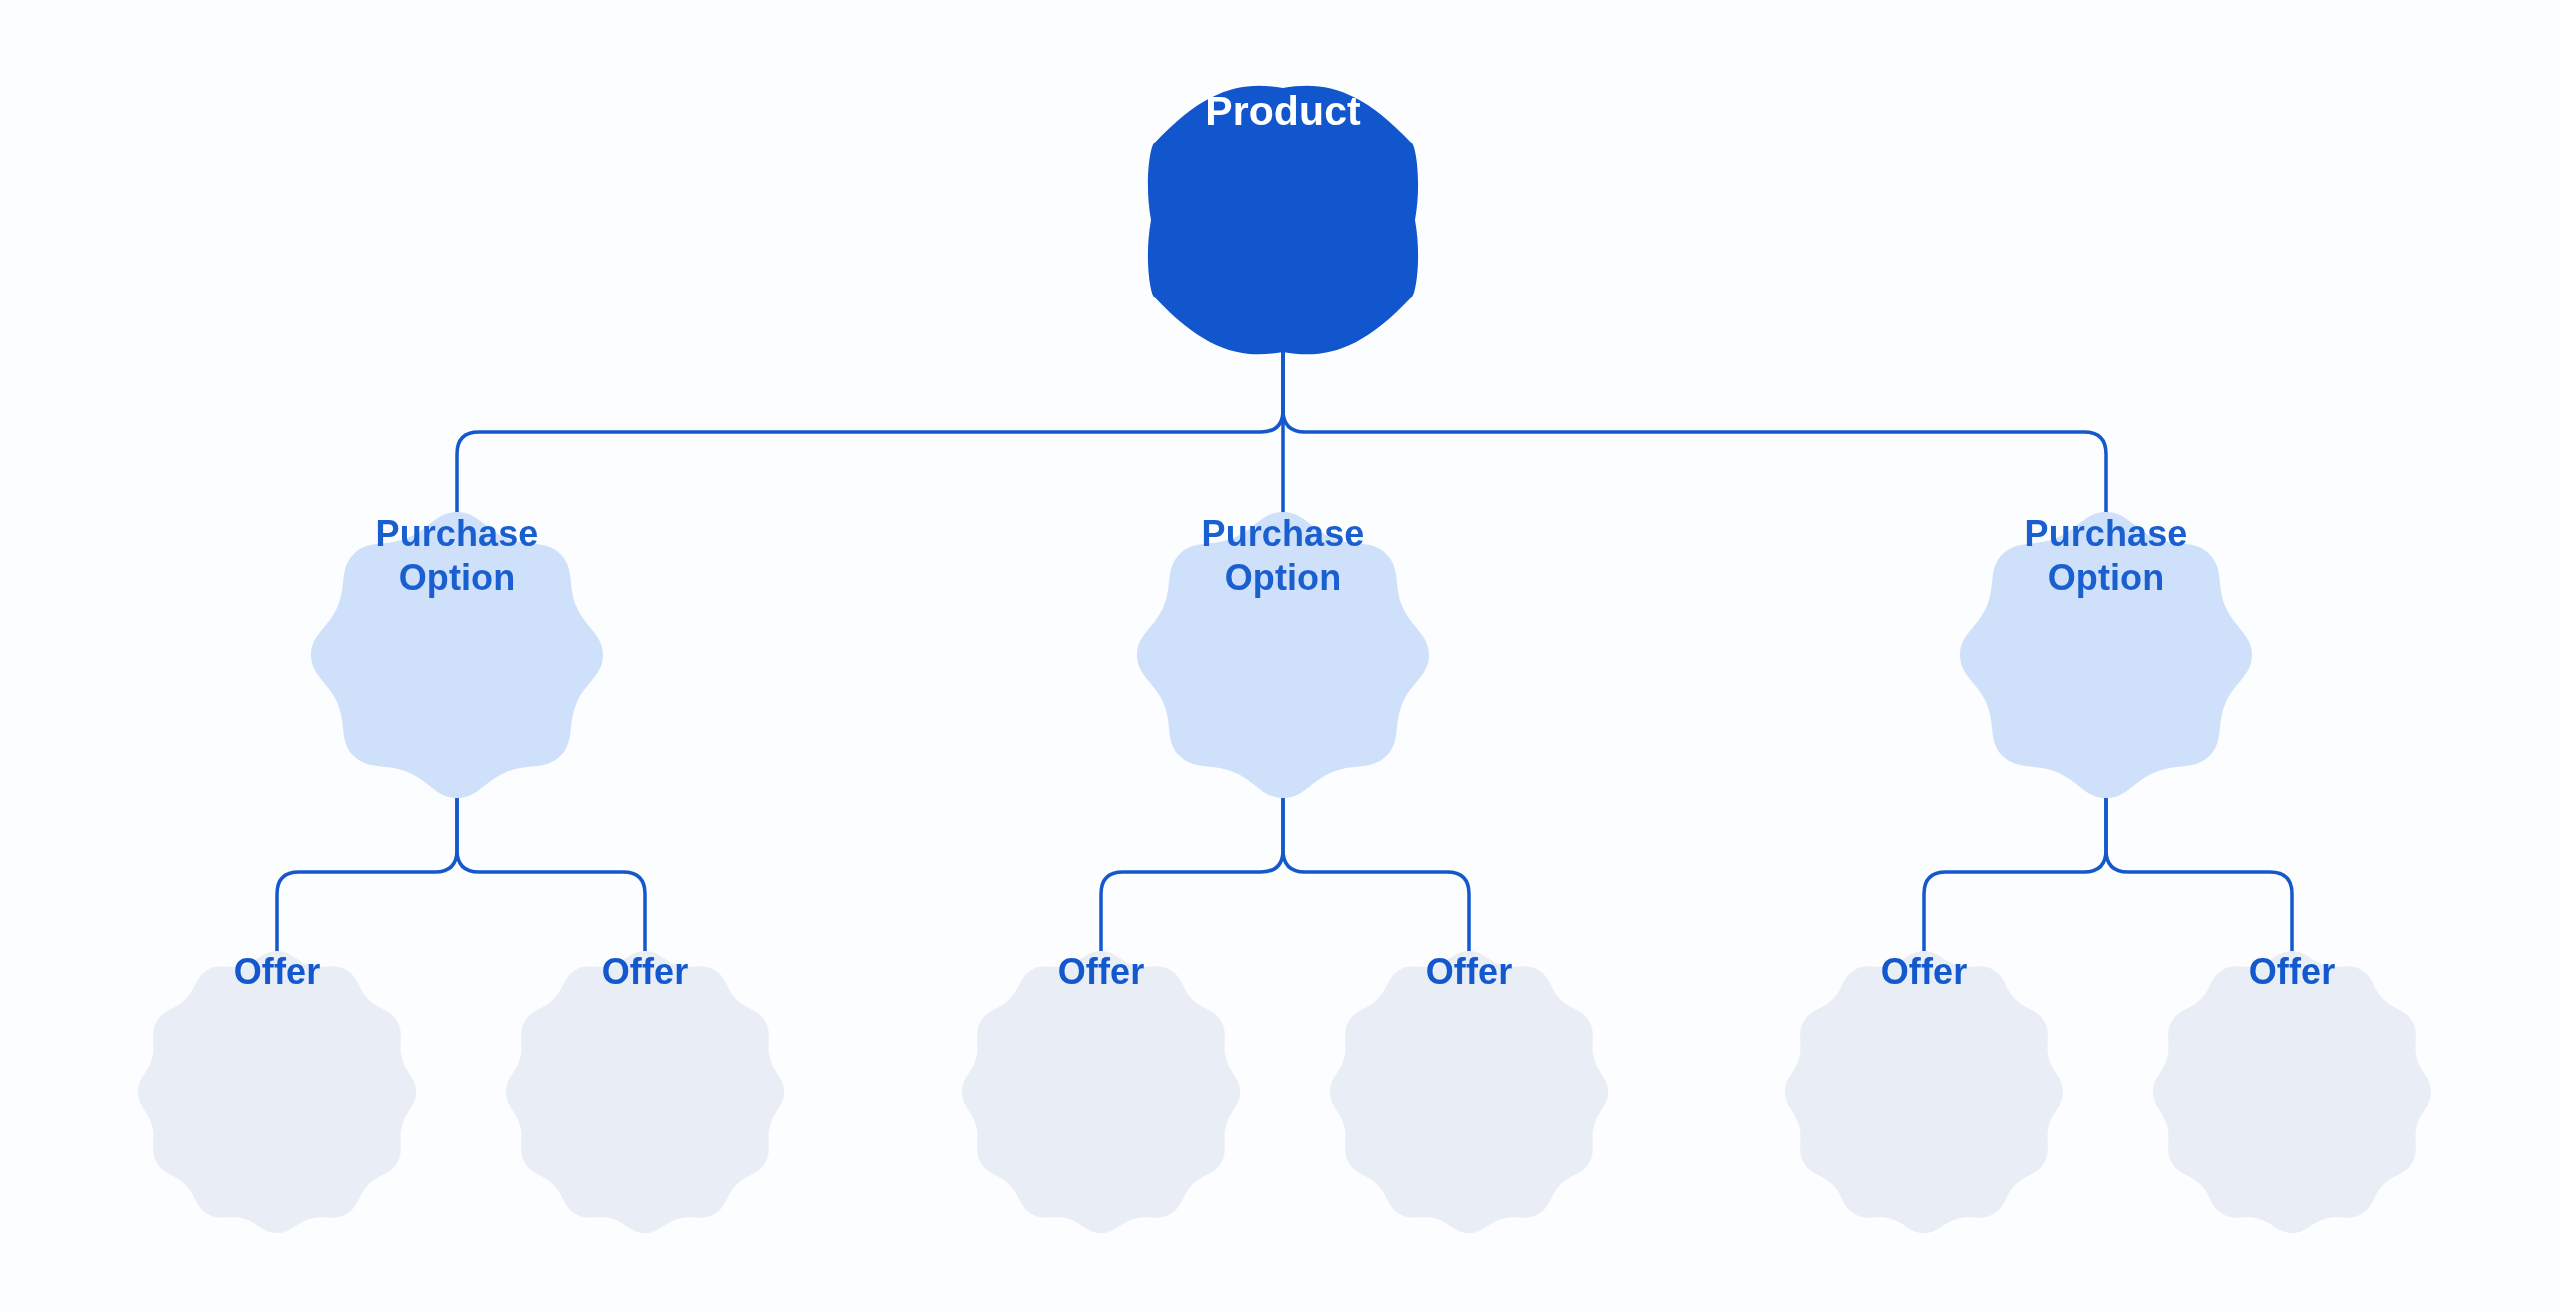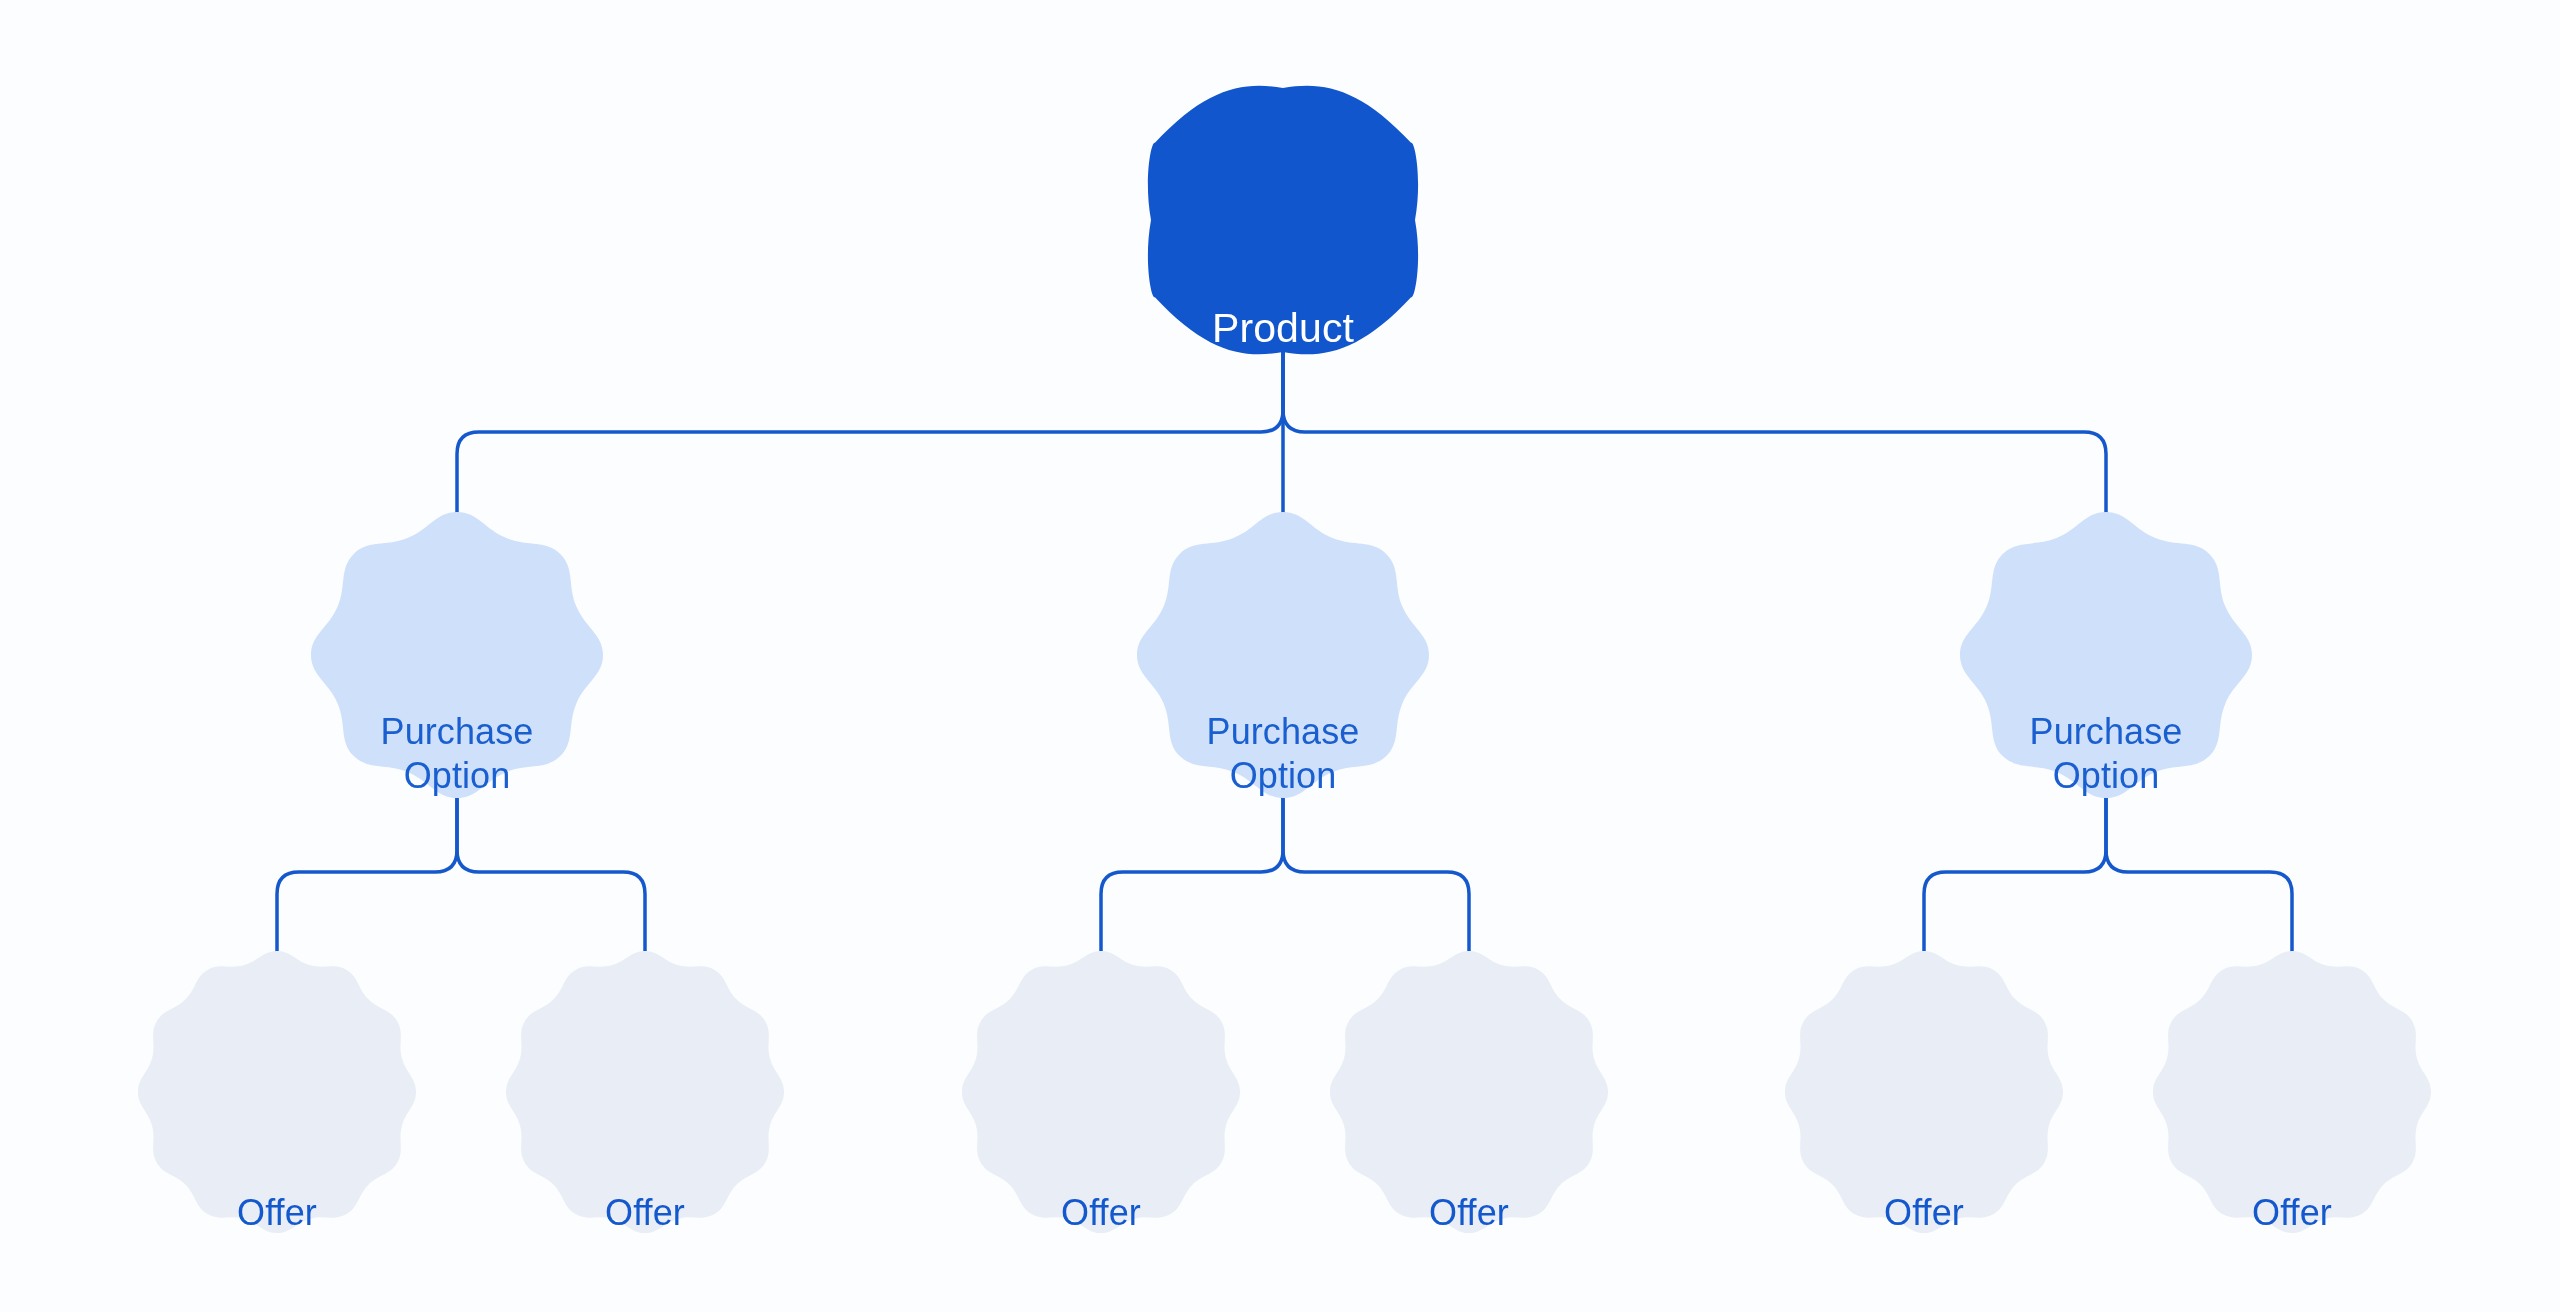"Product" .node-label { align-items: flex-end -> flex-start; font-weight: none -> bold }
